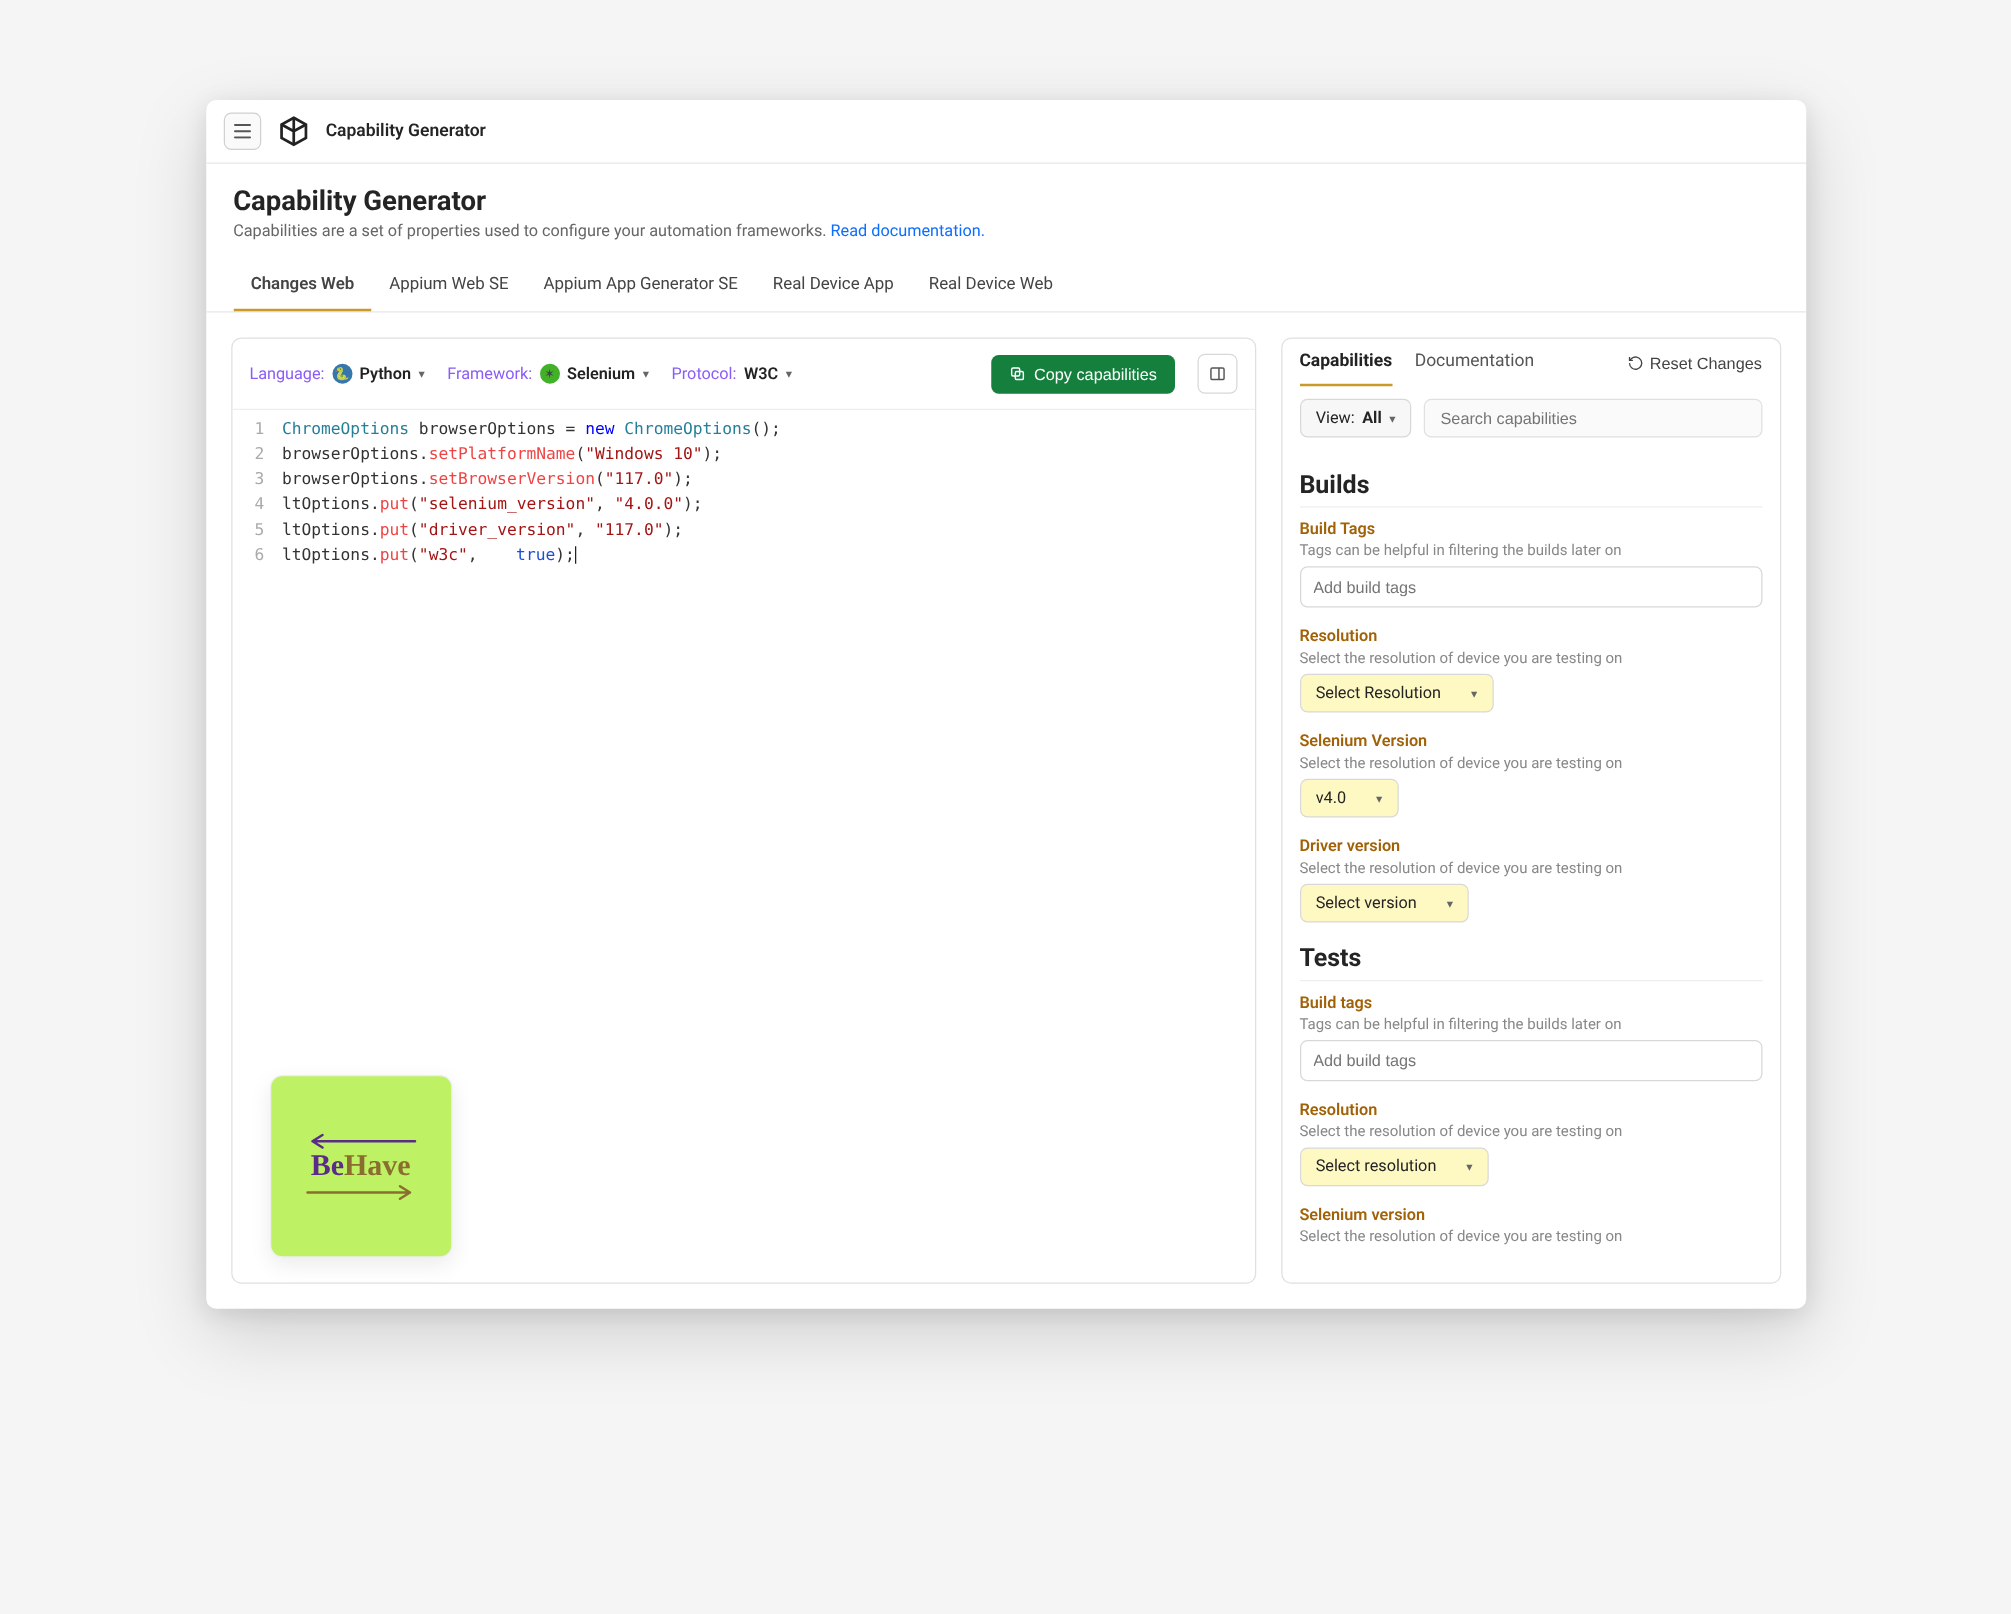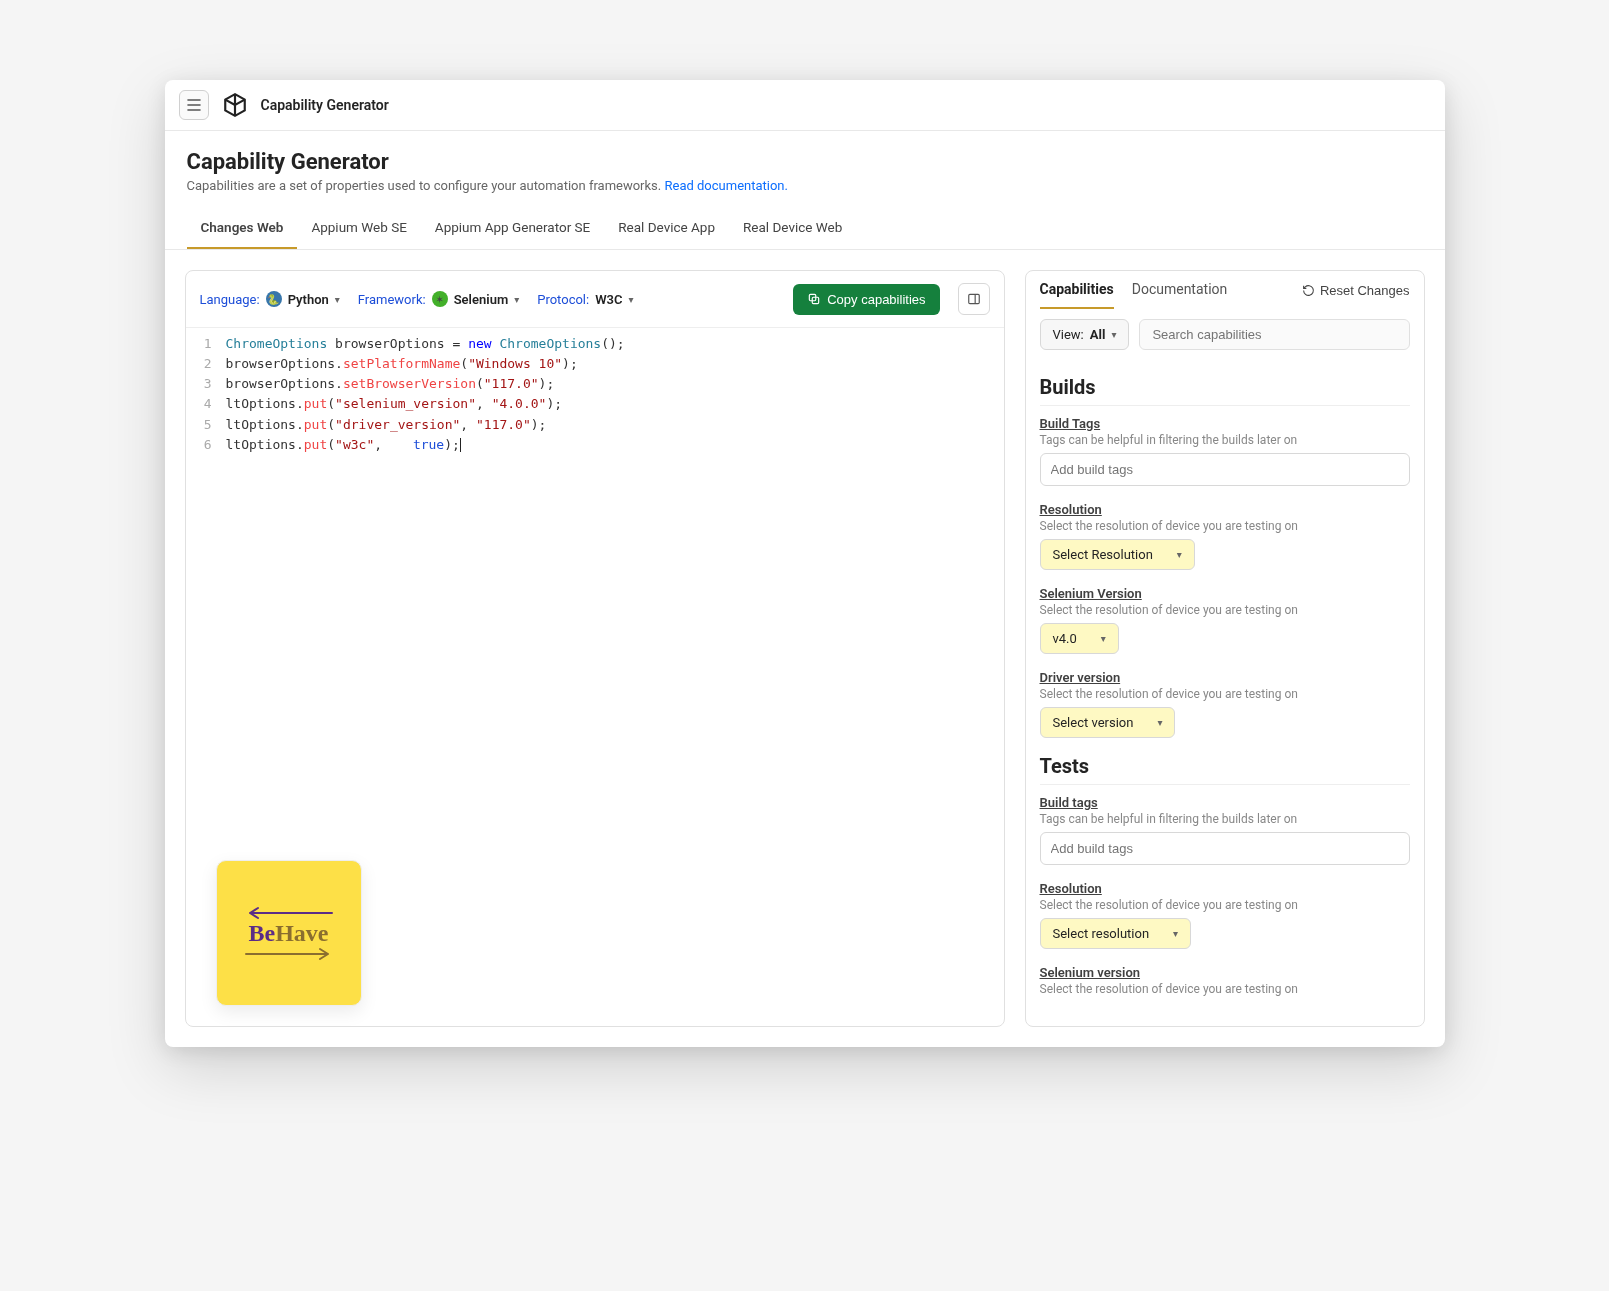"Language:" .selector .label { color: #1d4ed8 -> #8b5cf6 }
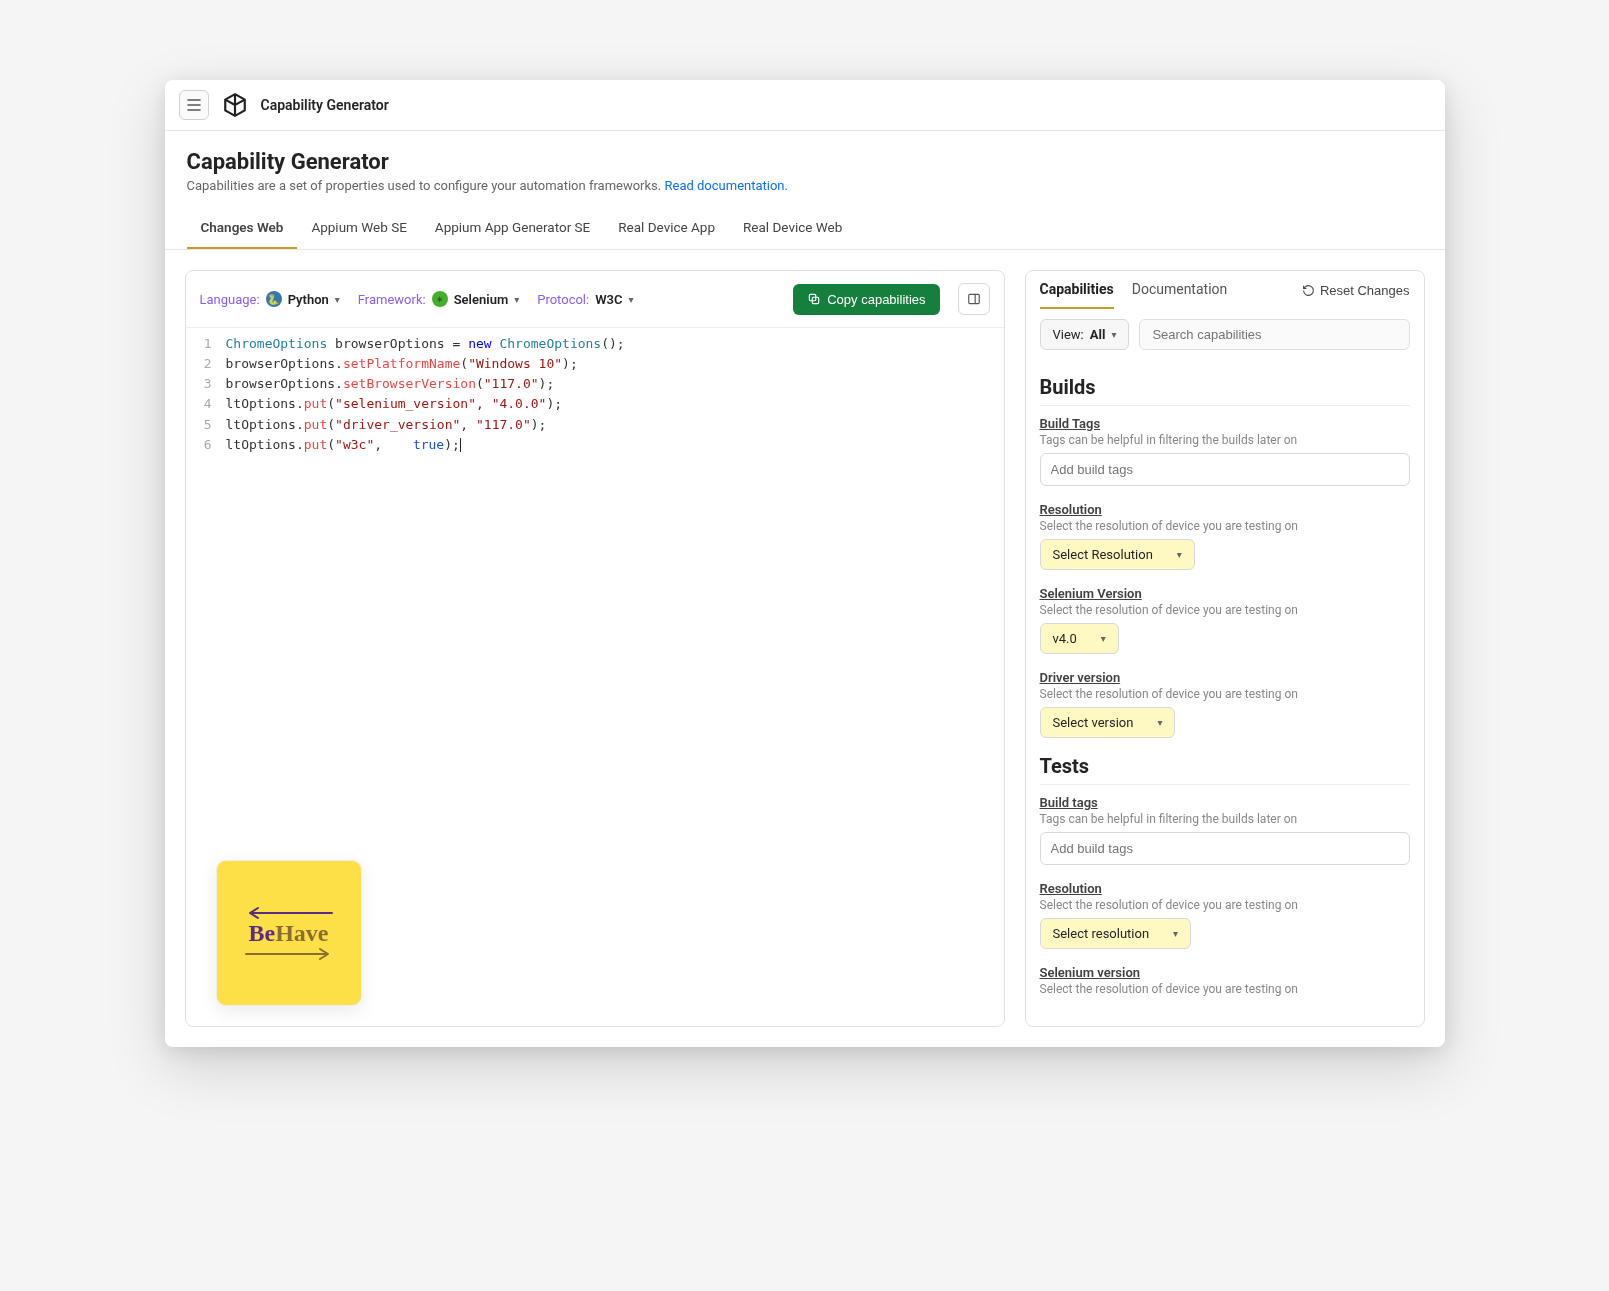"Build Tags" .field-label { color: #404040 -> #a16207; text-decoration: underline -> none }
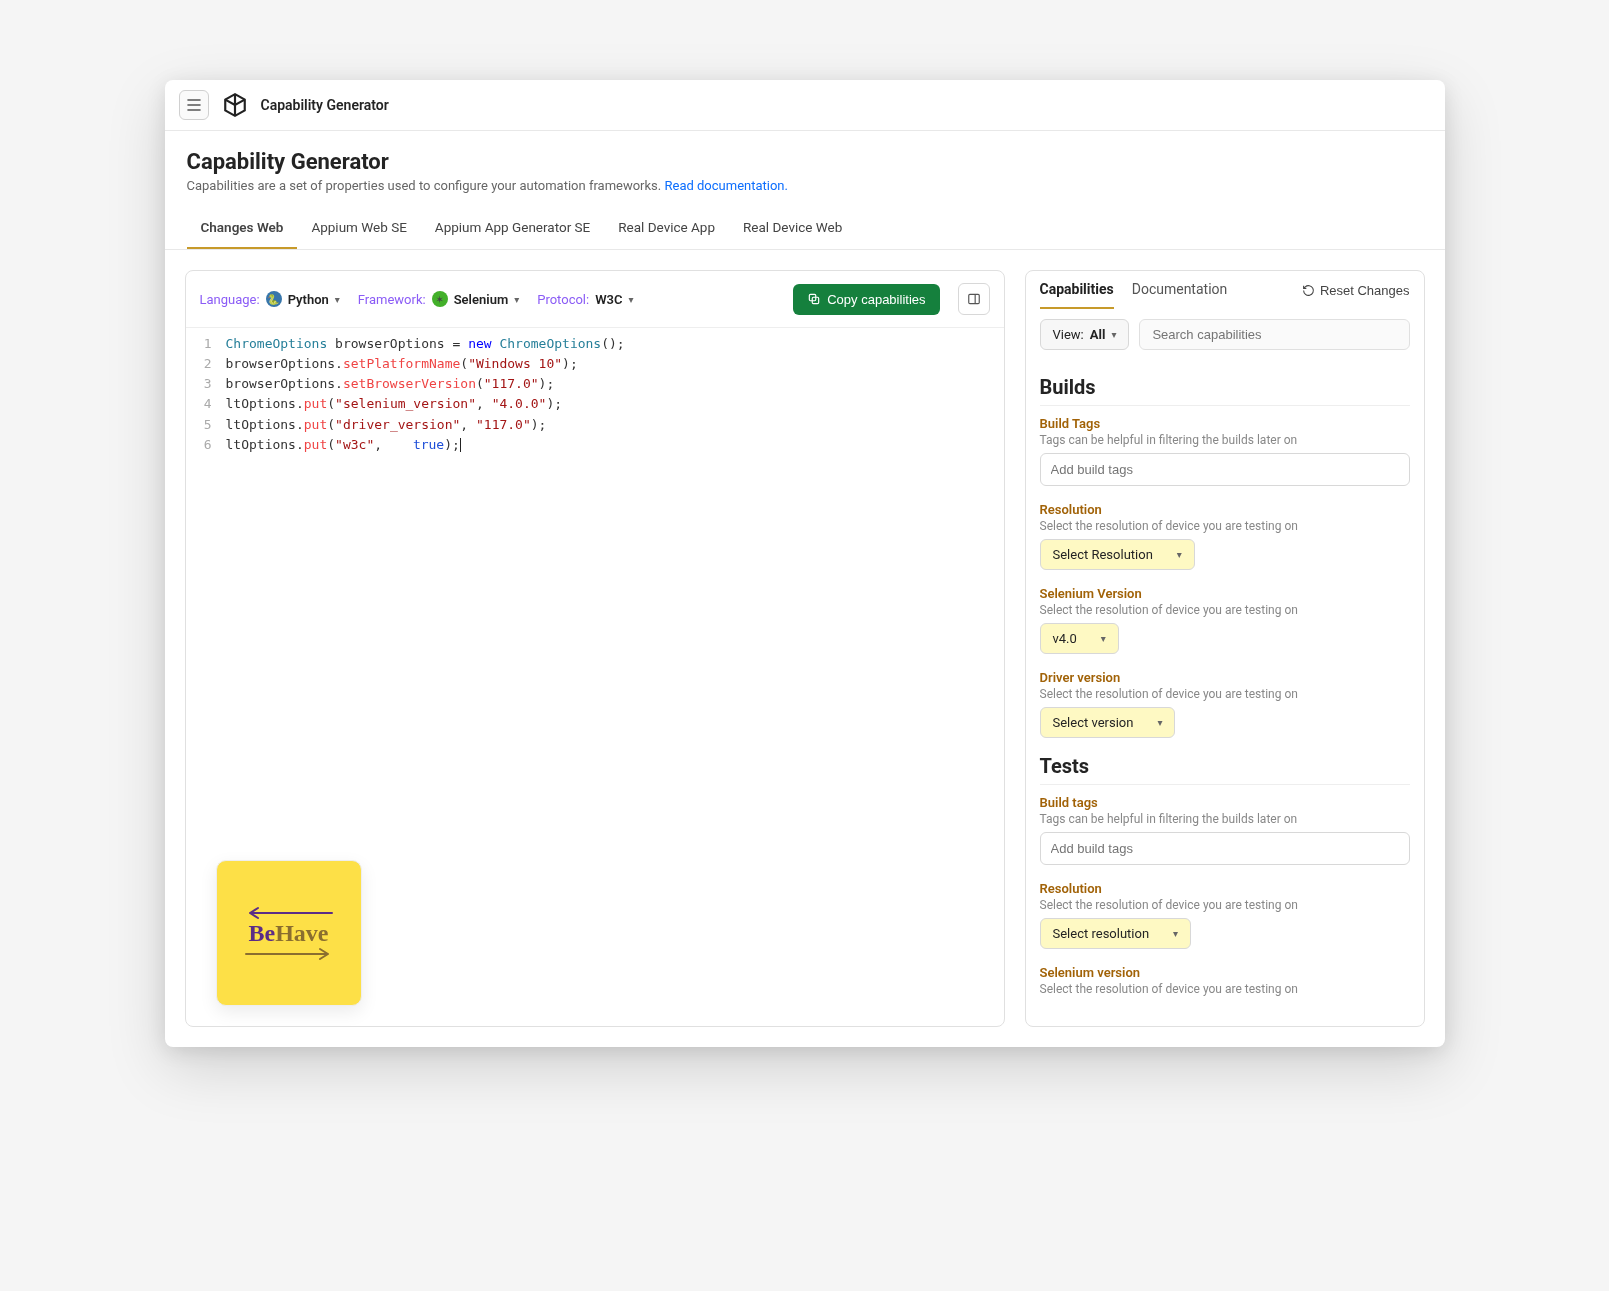"BeHave" .behave-badge { background: #fde047 -> #bef264 }
